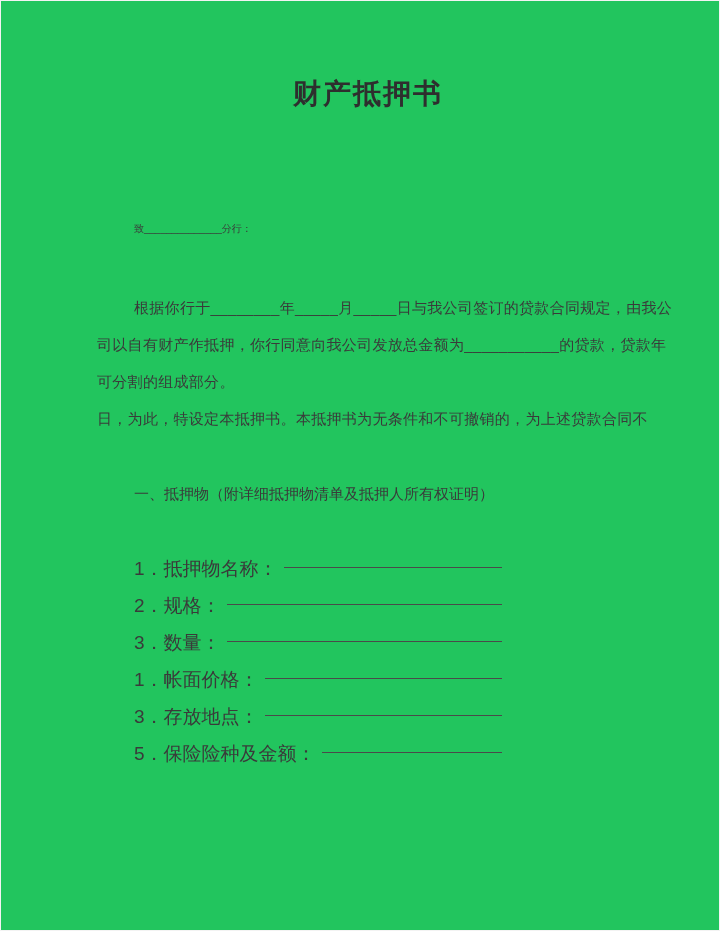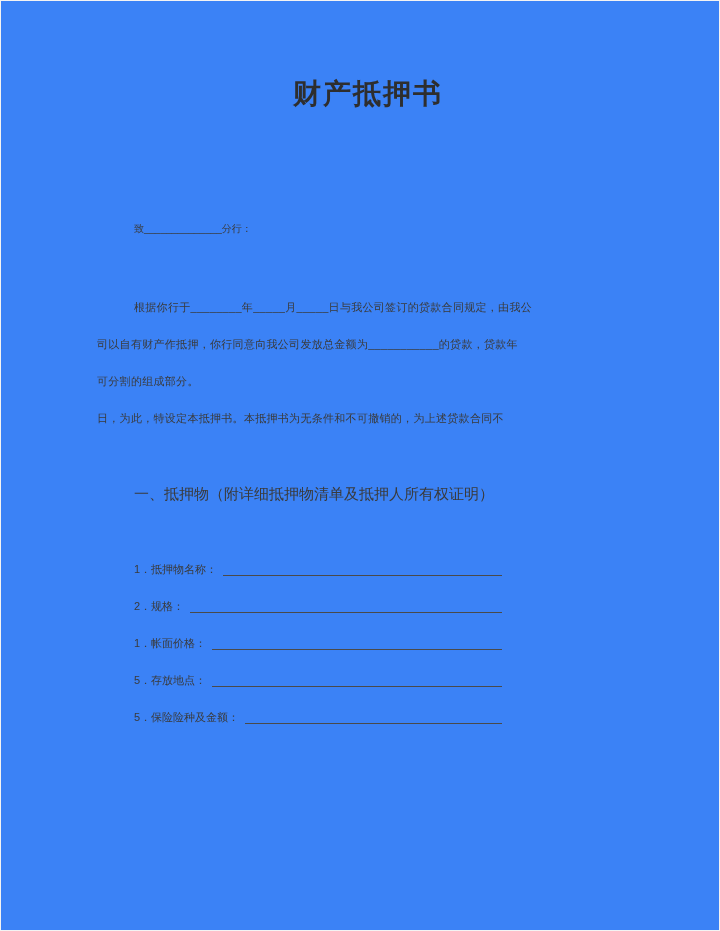"财产抵押书" .page { background: #3b82f6 -> #22c55e }
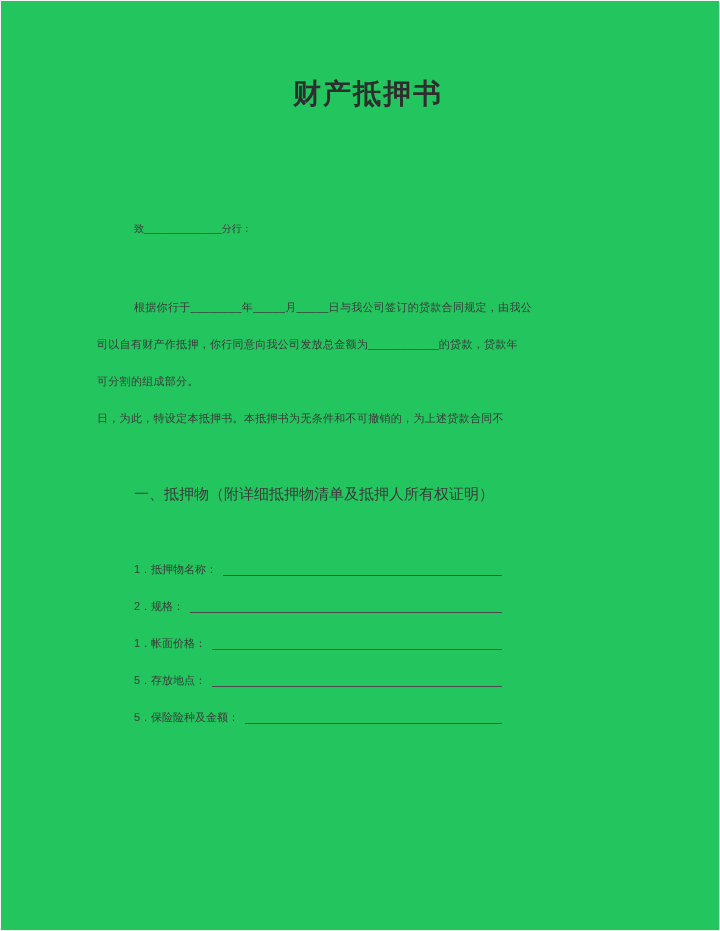"根据你行于________年_____月_____日与我公司签订的贷款合同规定，" .paragraph .line { font-size: 11px -> 15px }
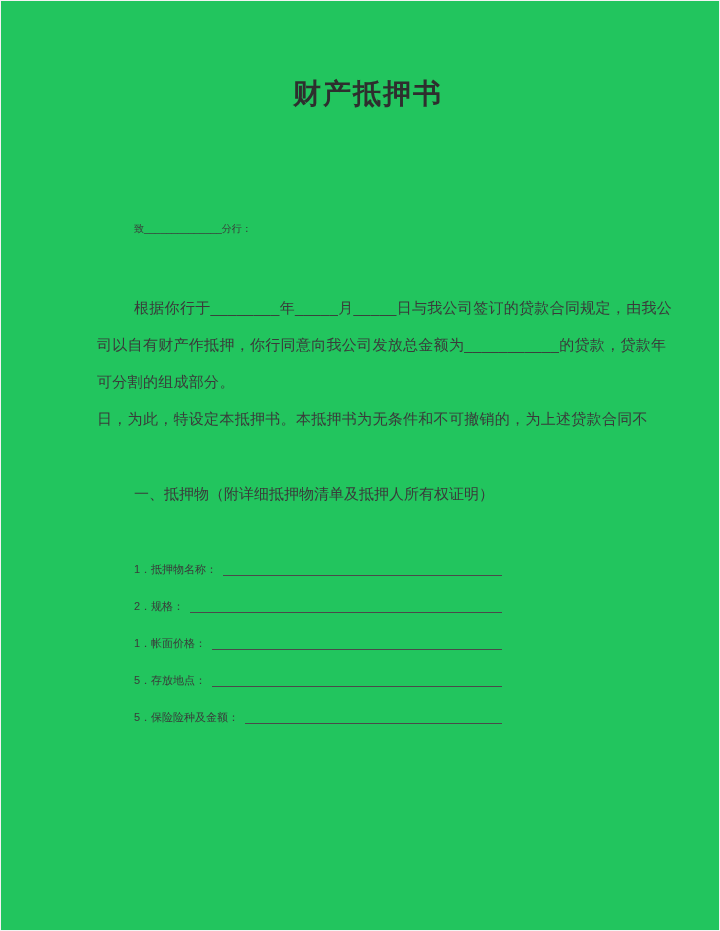"1．抵押物名称：" .list-item { align-items: flex-end -> center; font-size: 11px -> 19px }
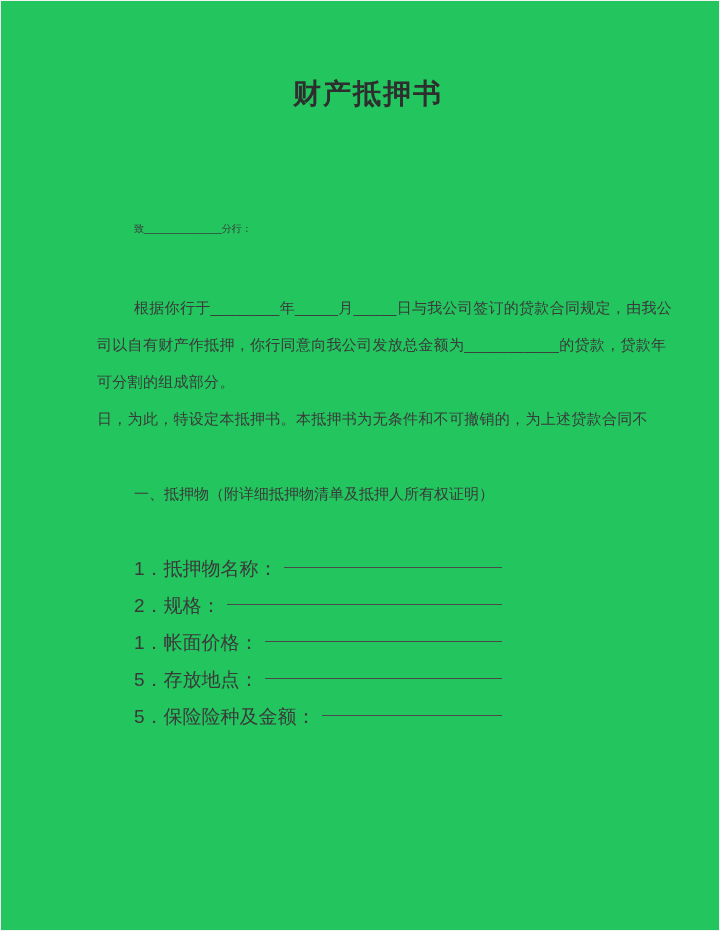"3．数量：" div.list-item { html: none -> <div> <span>3．数量：</span> <span></span> </div> }
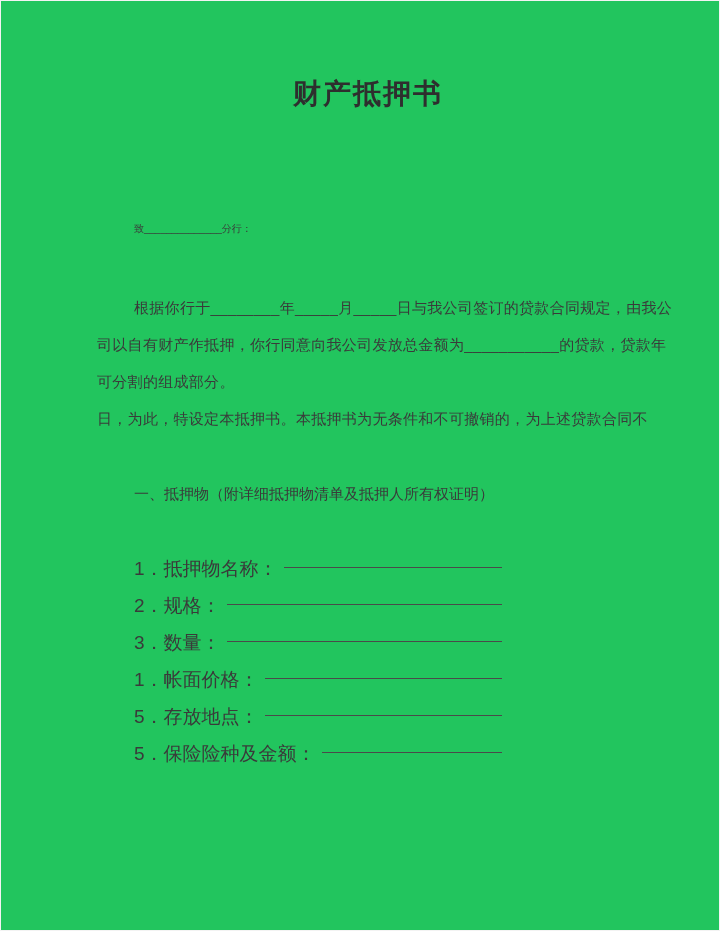"5．存放地点：" span.li-label { text: 5 -> 3 }
